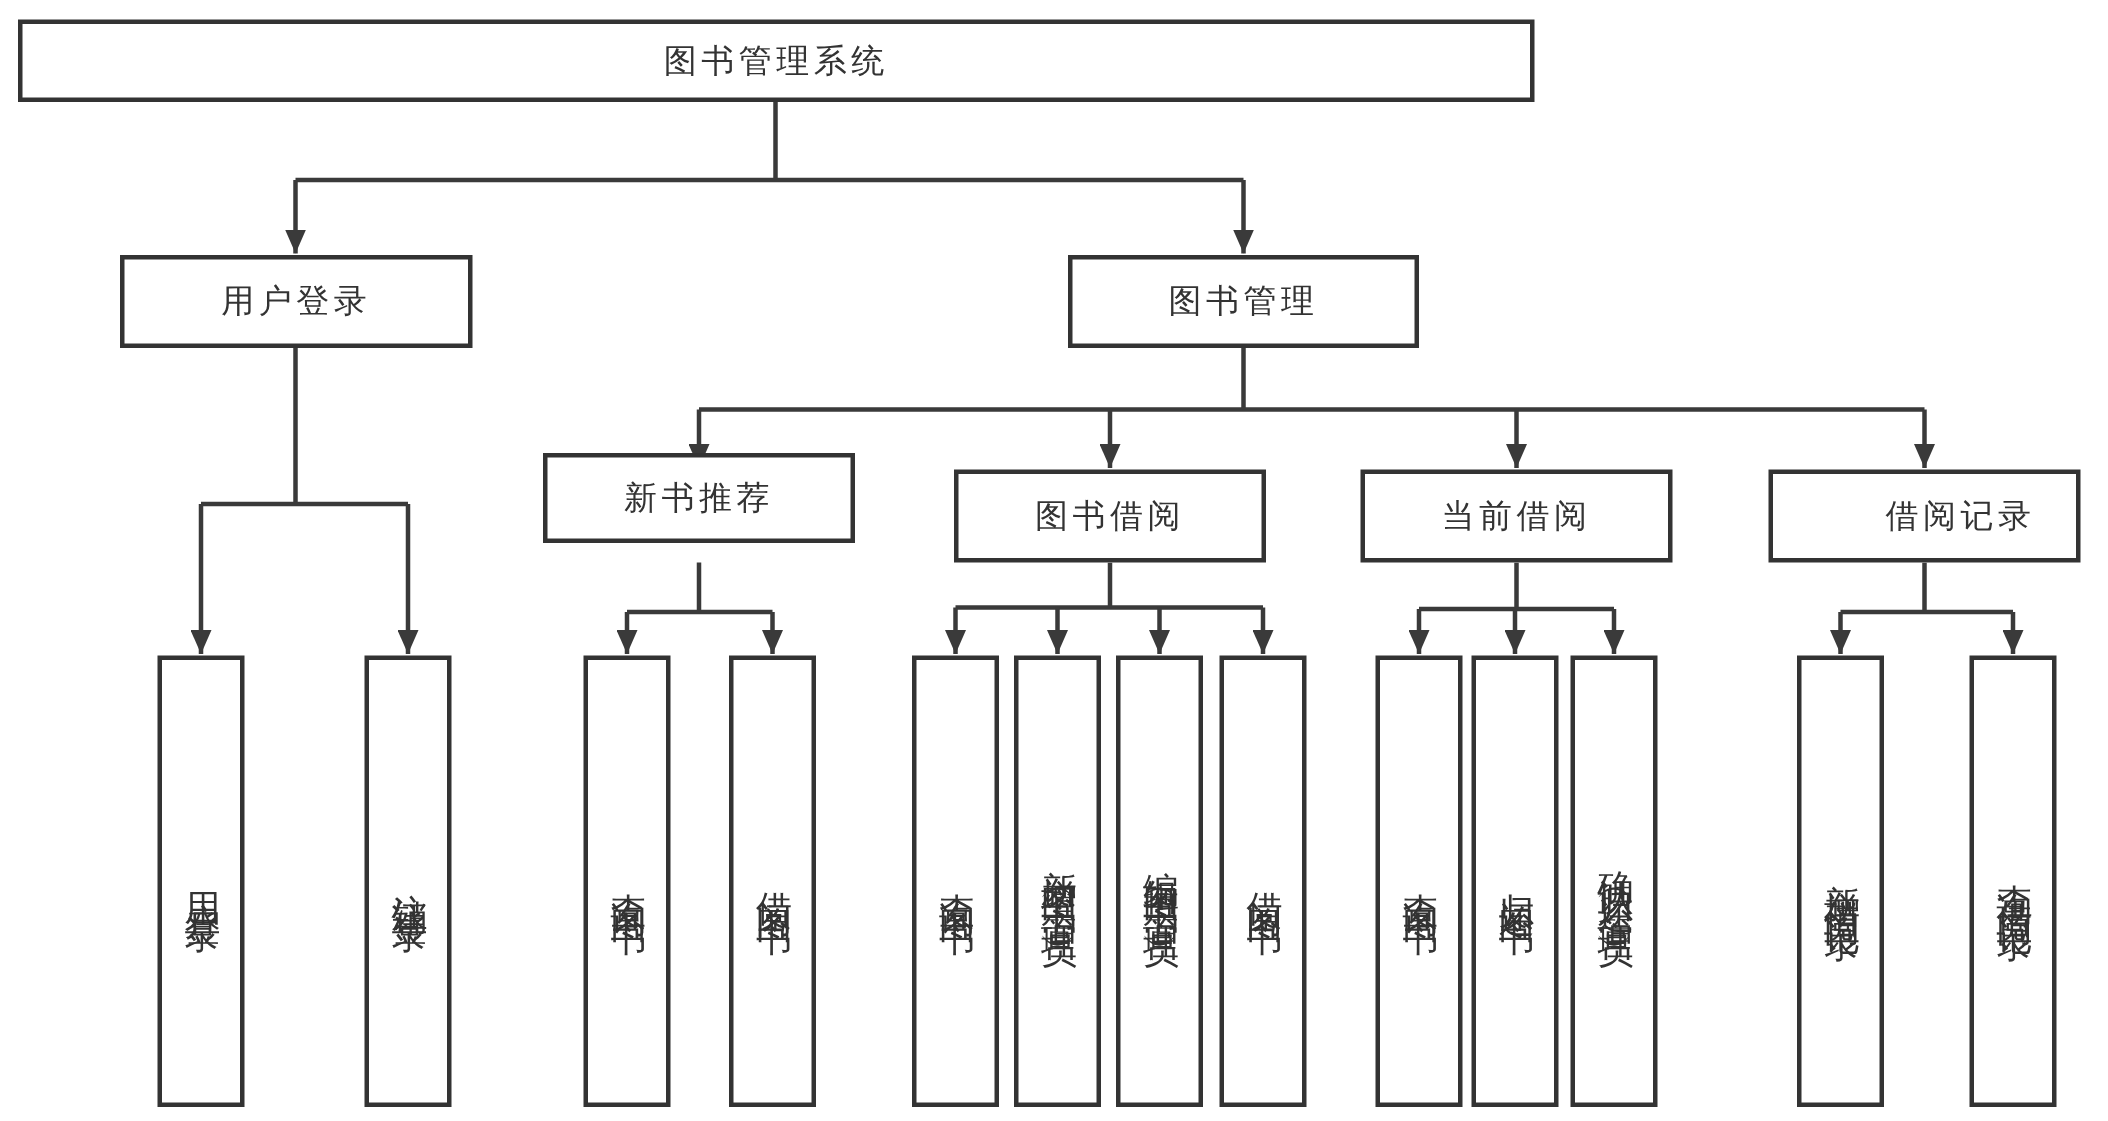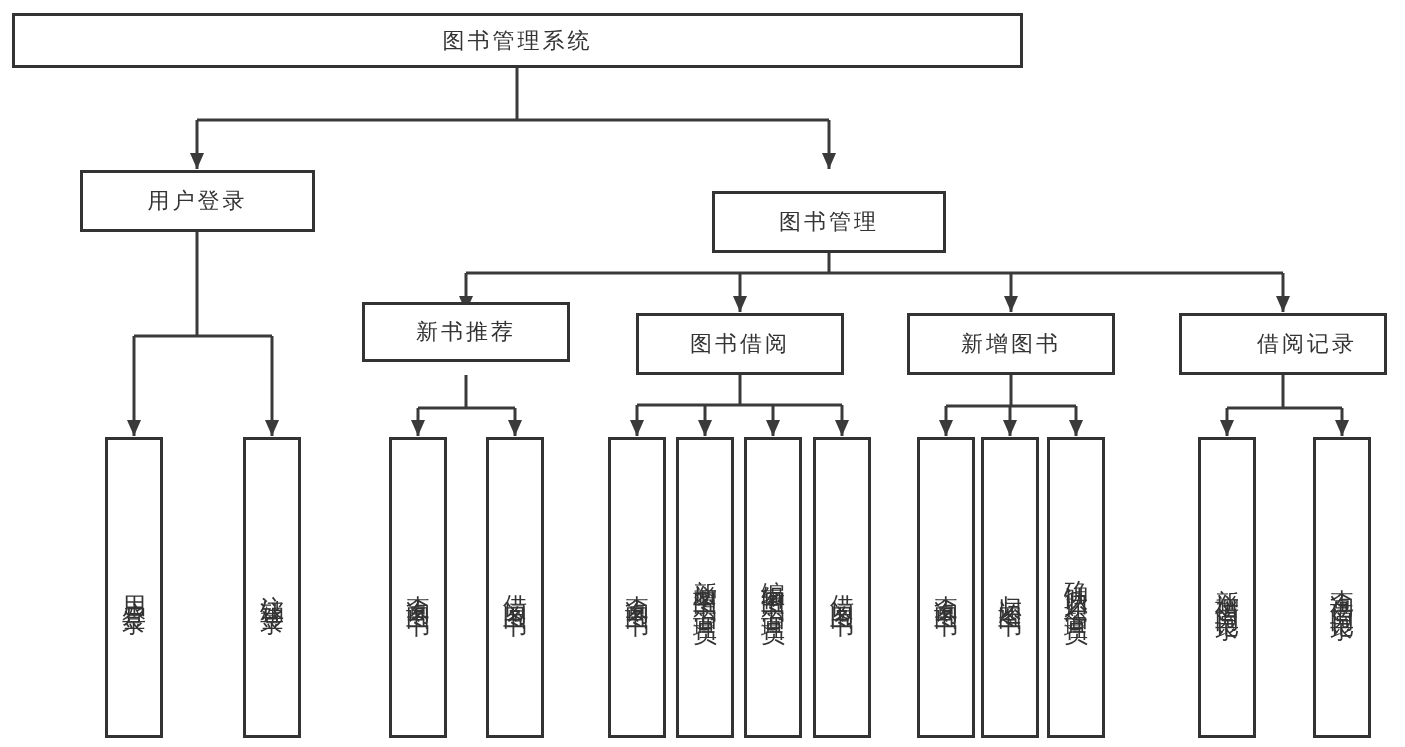"图书管理" div.node { margin-top: 21px -> none }
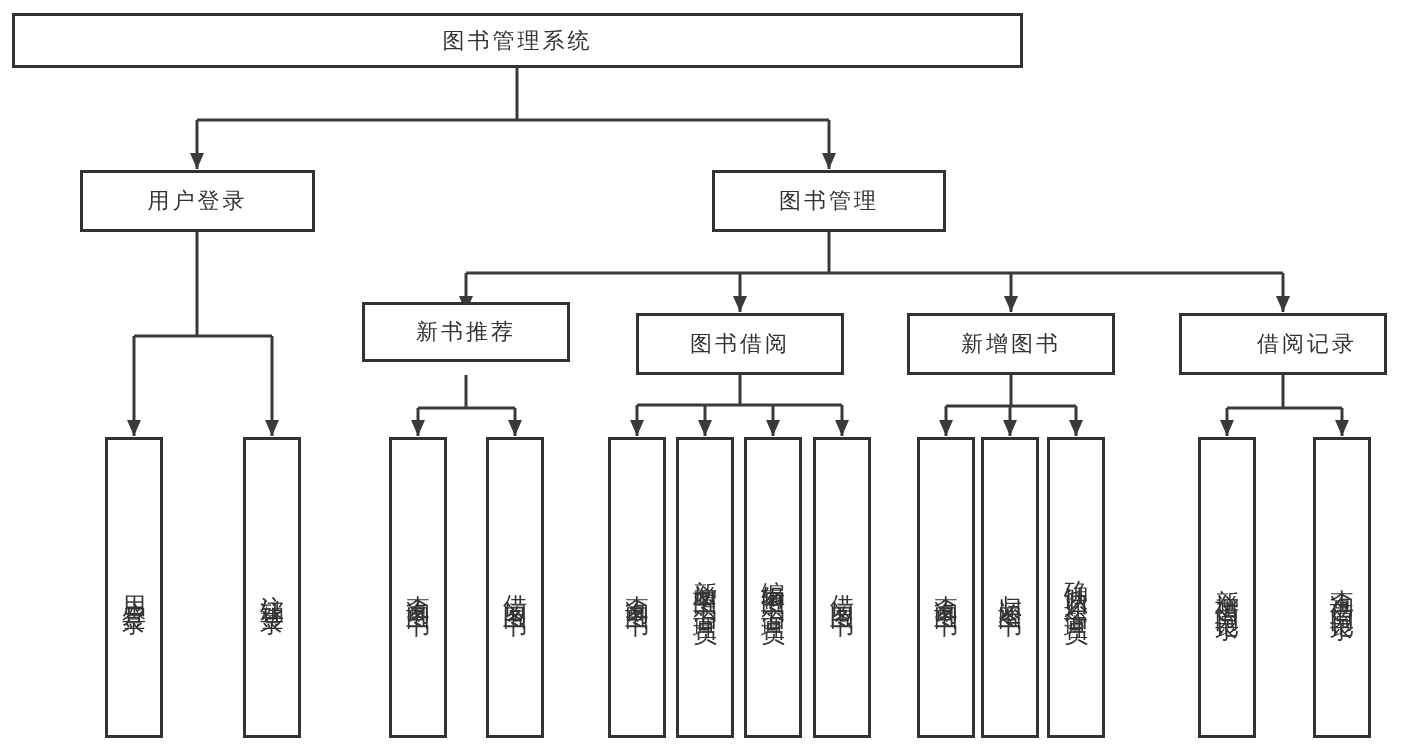"新增图书" span.h-label { text: 新增图书 -> 当前借阅 }
